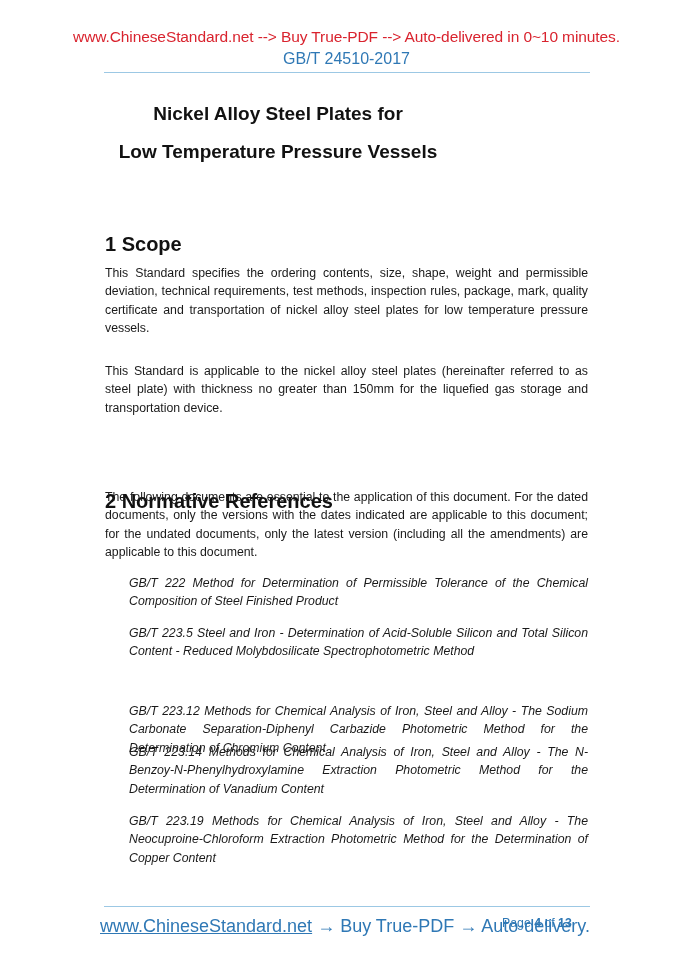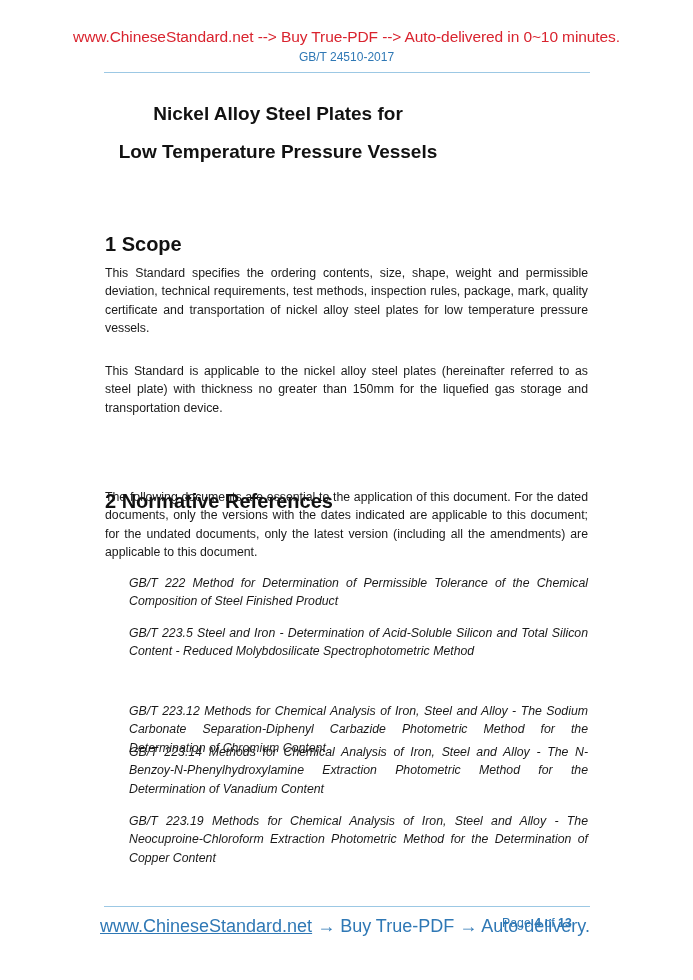"GB/T 24510-2017" .std-code { font-size: 12px -> 16px }
